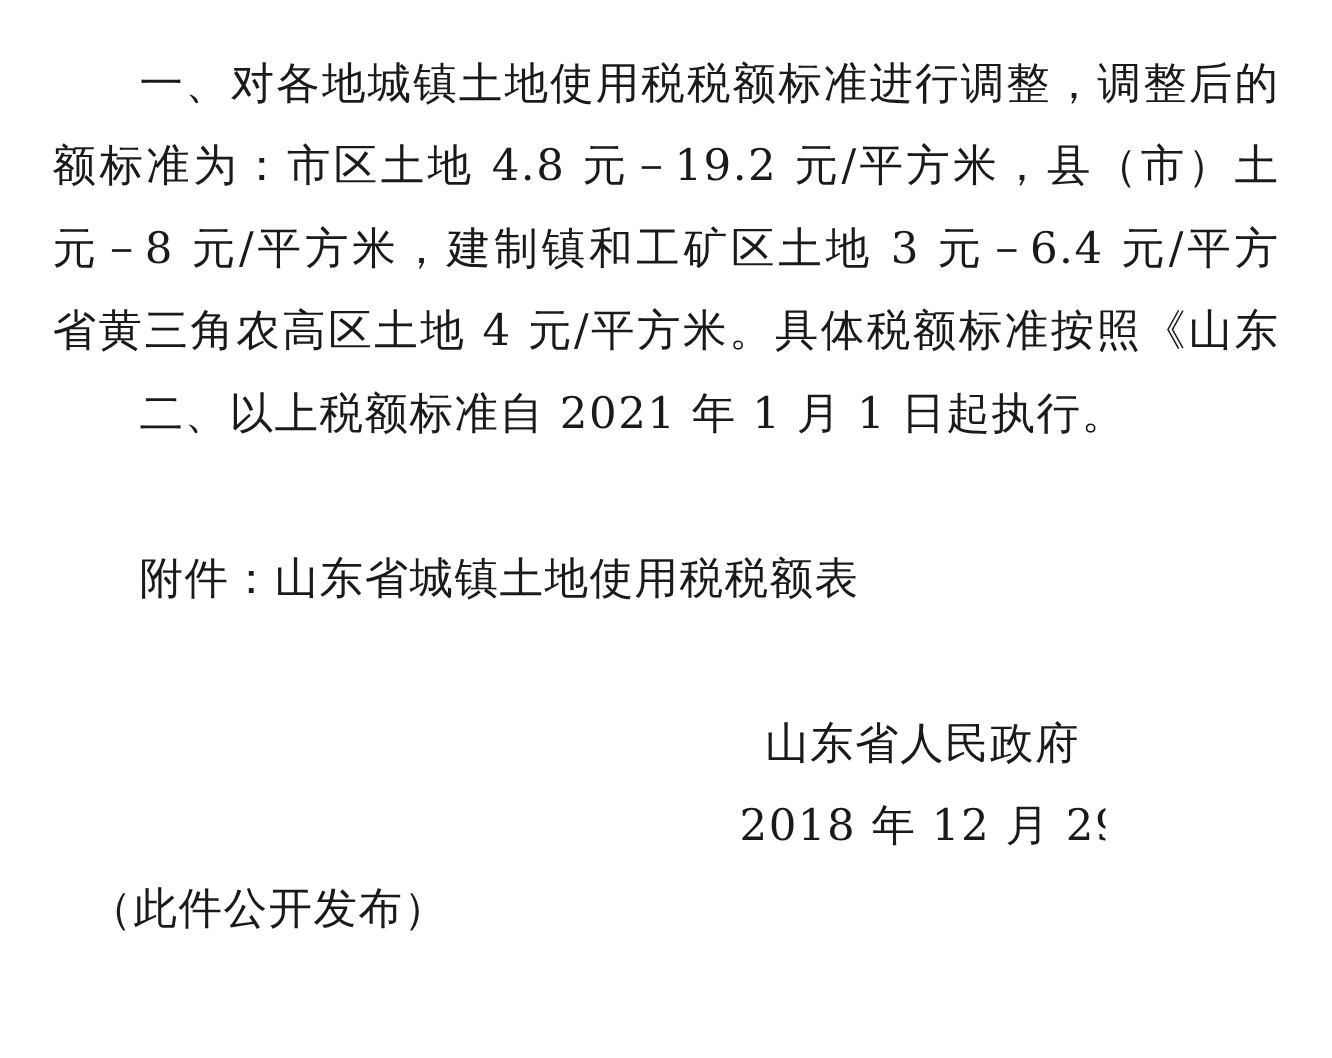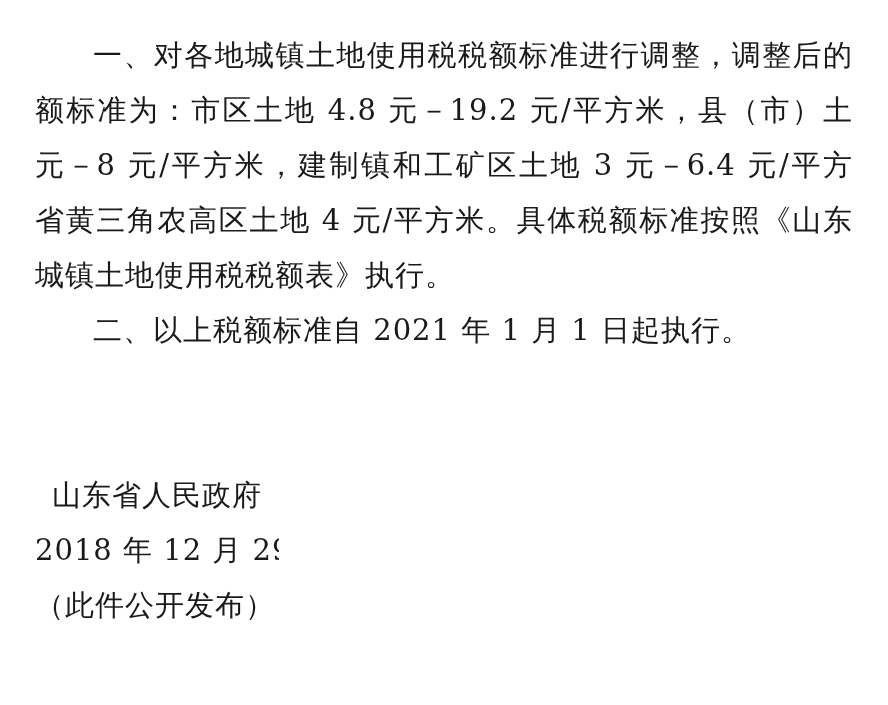"城镇土地使用税税额表》执行。" div.line { html: <div>城镇土地使用税税额表》执行。</div> -> none }
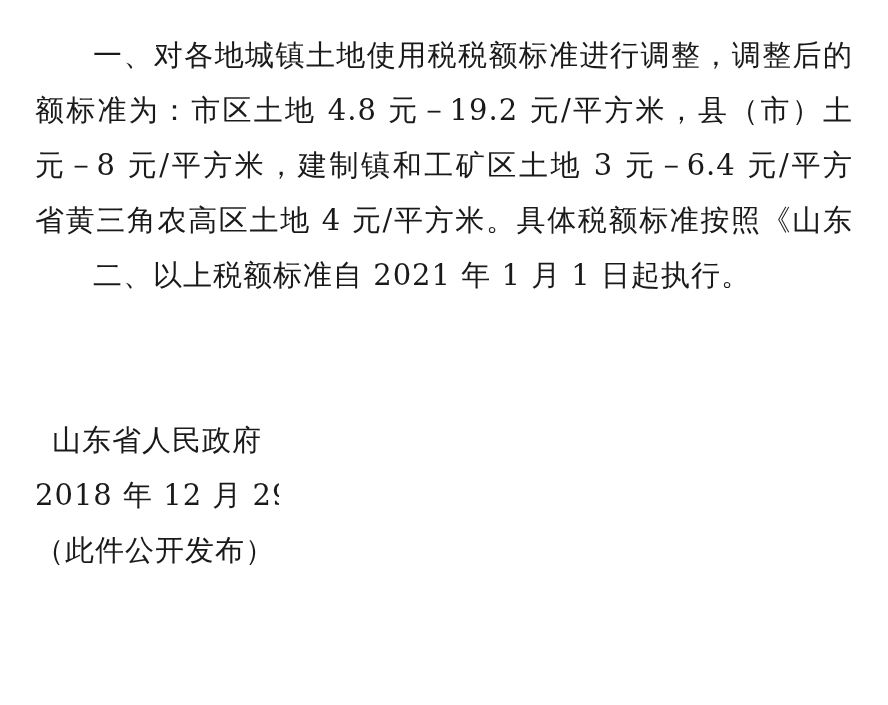"附件：山东省城镇土地使用税税额表" div.line { html: none -> <div>附件：山东省城镇土地使用税税额表</div> }
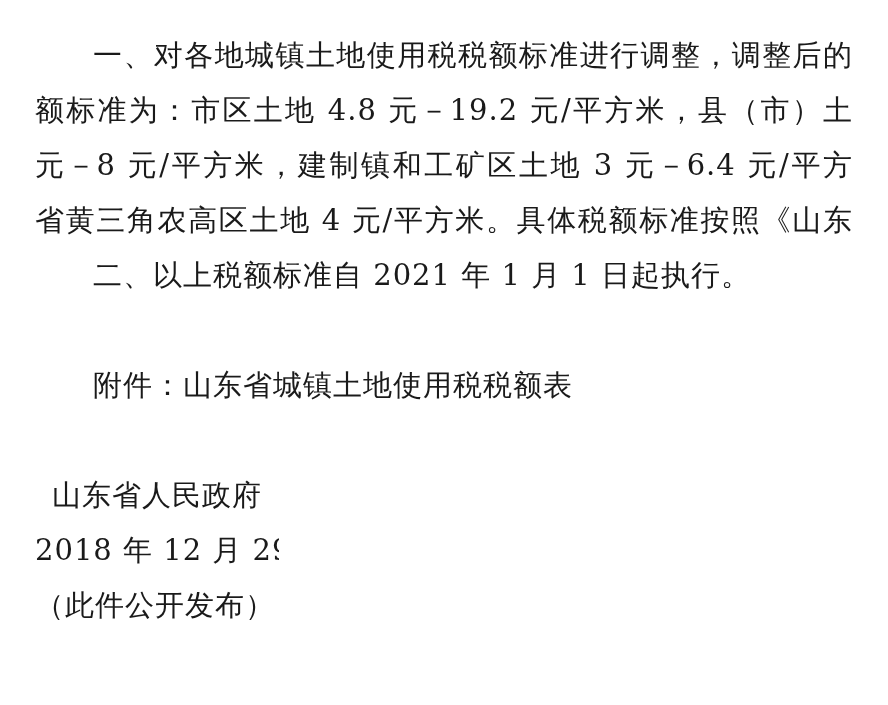"山东省人民政府" .signature-block { margin-left: none -> 458px }
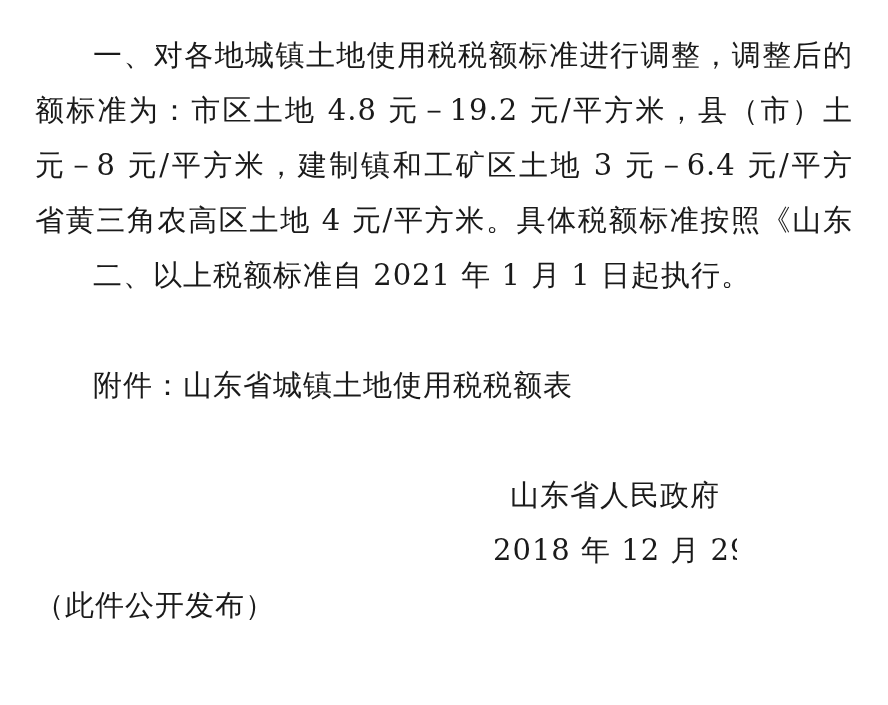"（此件公开发布）" .publish-note { margin-left: none -> 24px }
